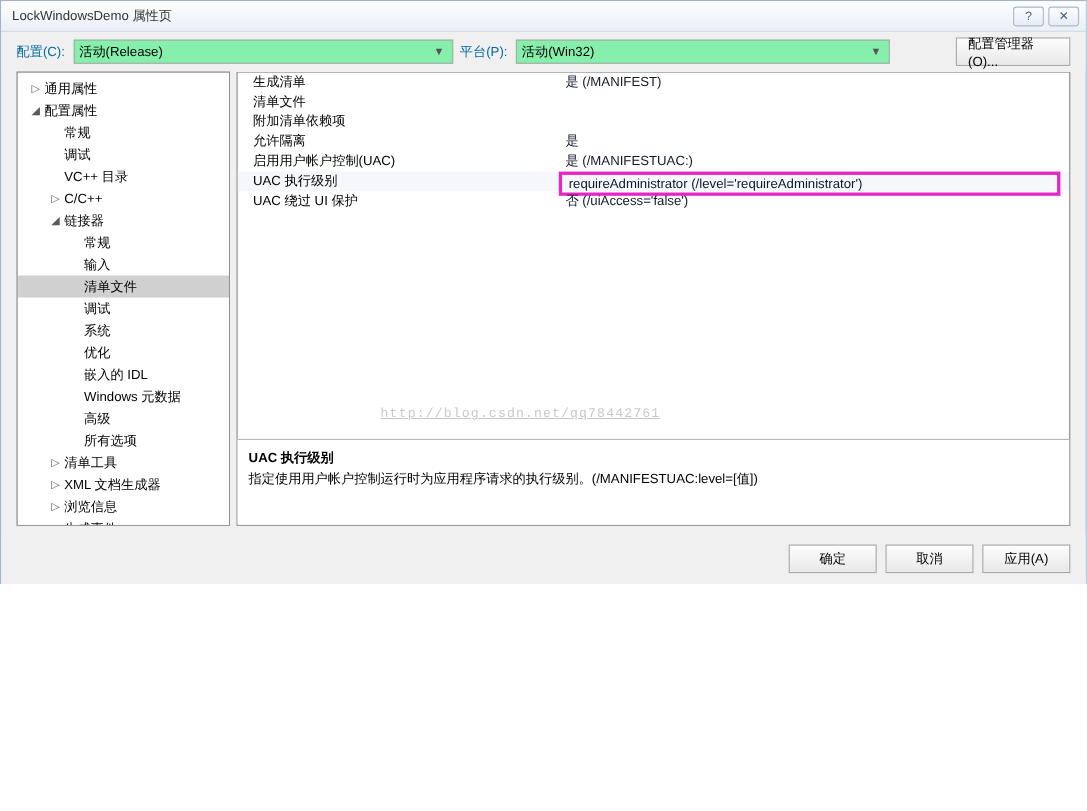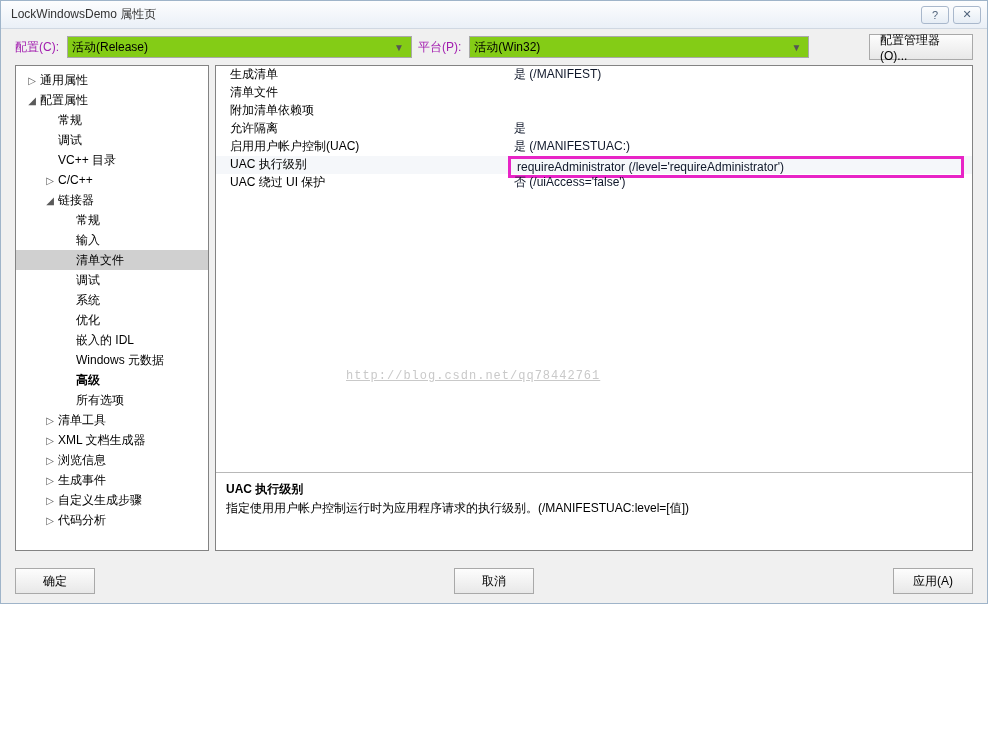"LockWindowsDemo 属性页" .window { height: 604px -> 531px }
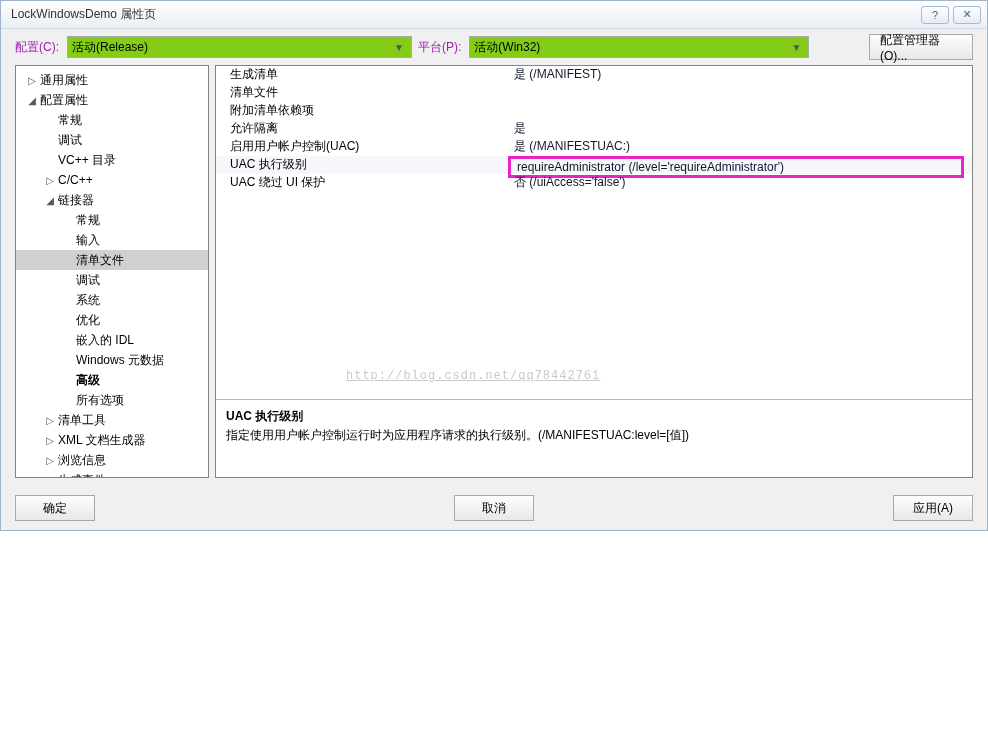"配置(C):" .toolbar label { color: #a21caf -> #0369a1 }
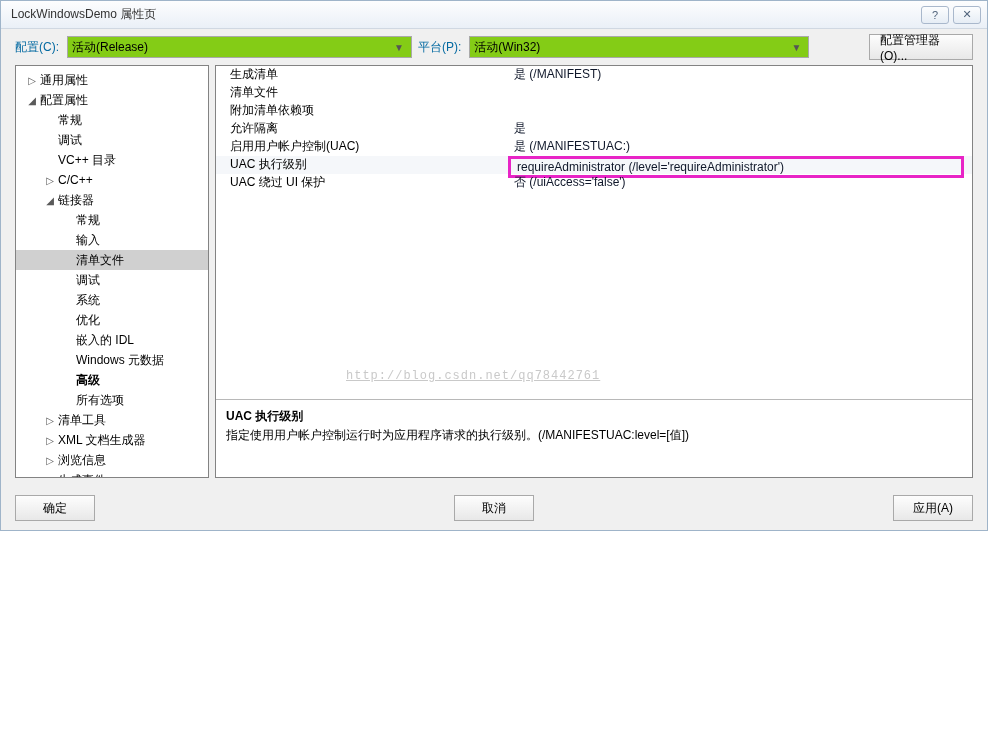"活动(Release)" .combo { background: #84cc16 -> #86efac }
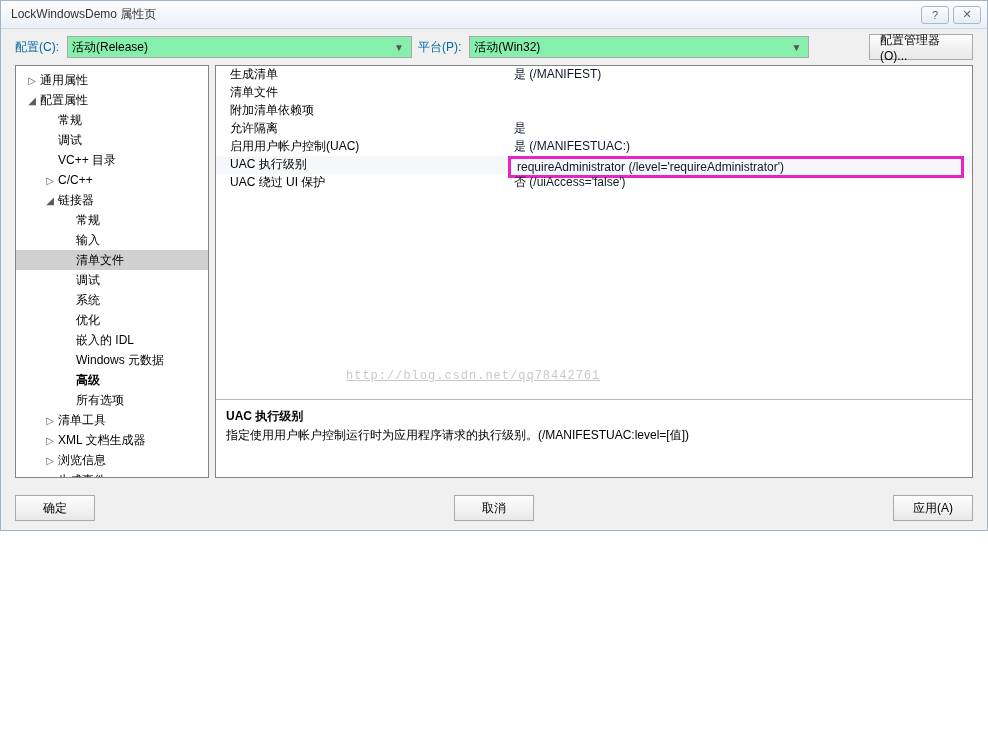"高级" div.tree-item { font-weight: bold -> none }
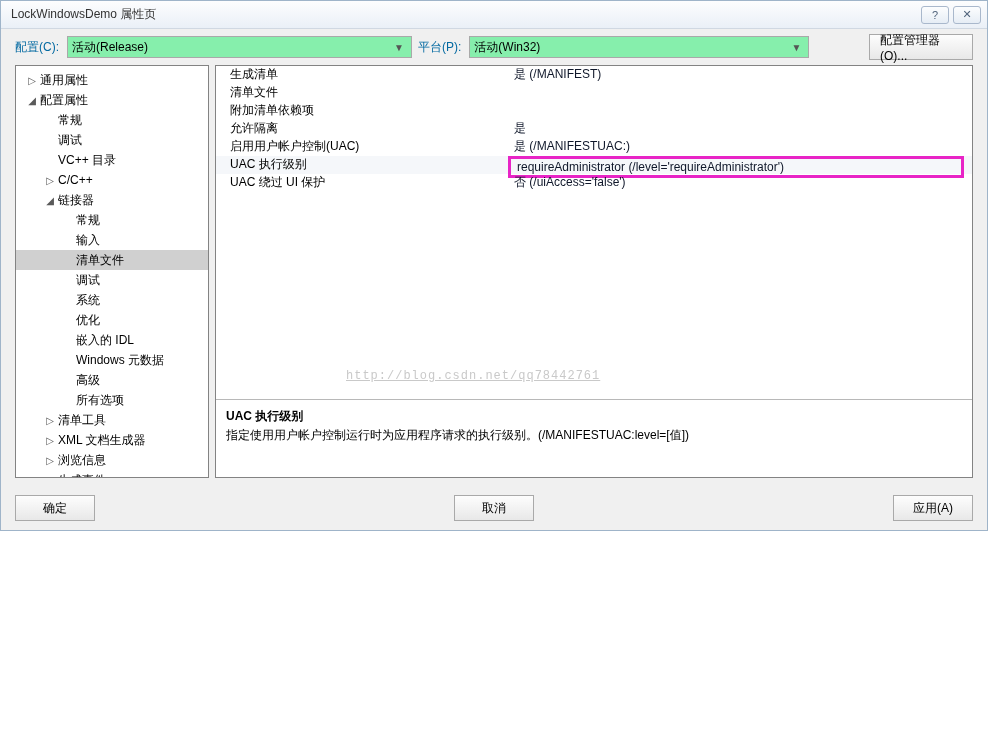"确定" .footer { justify-content: space-between -> flex-end }
